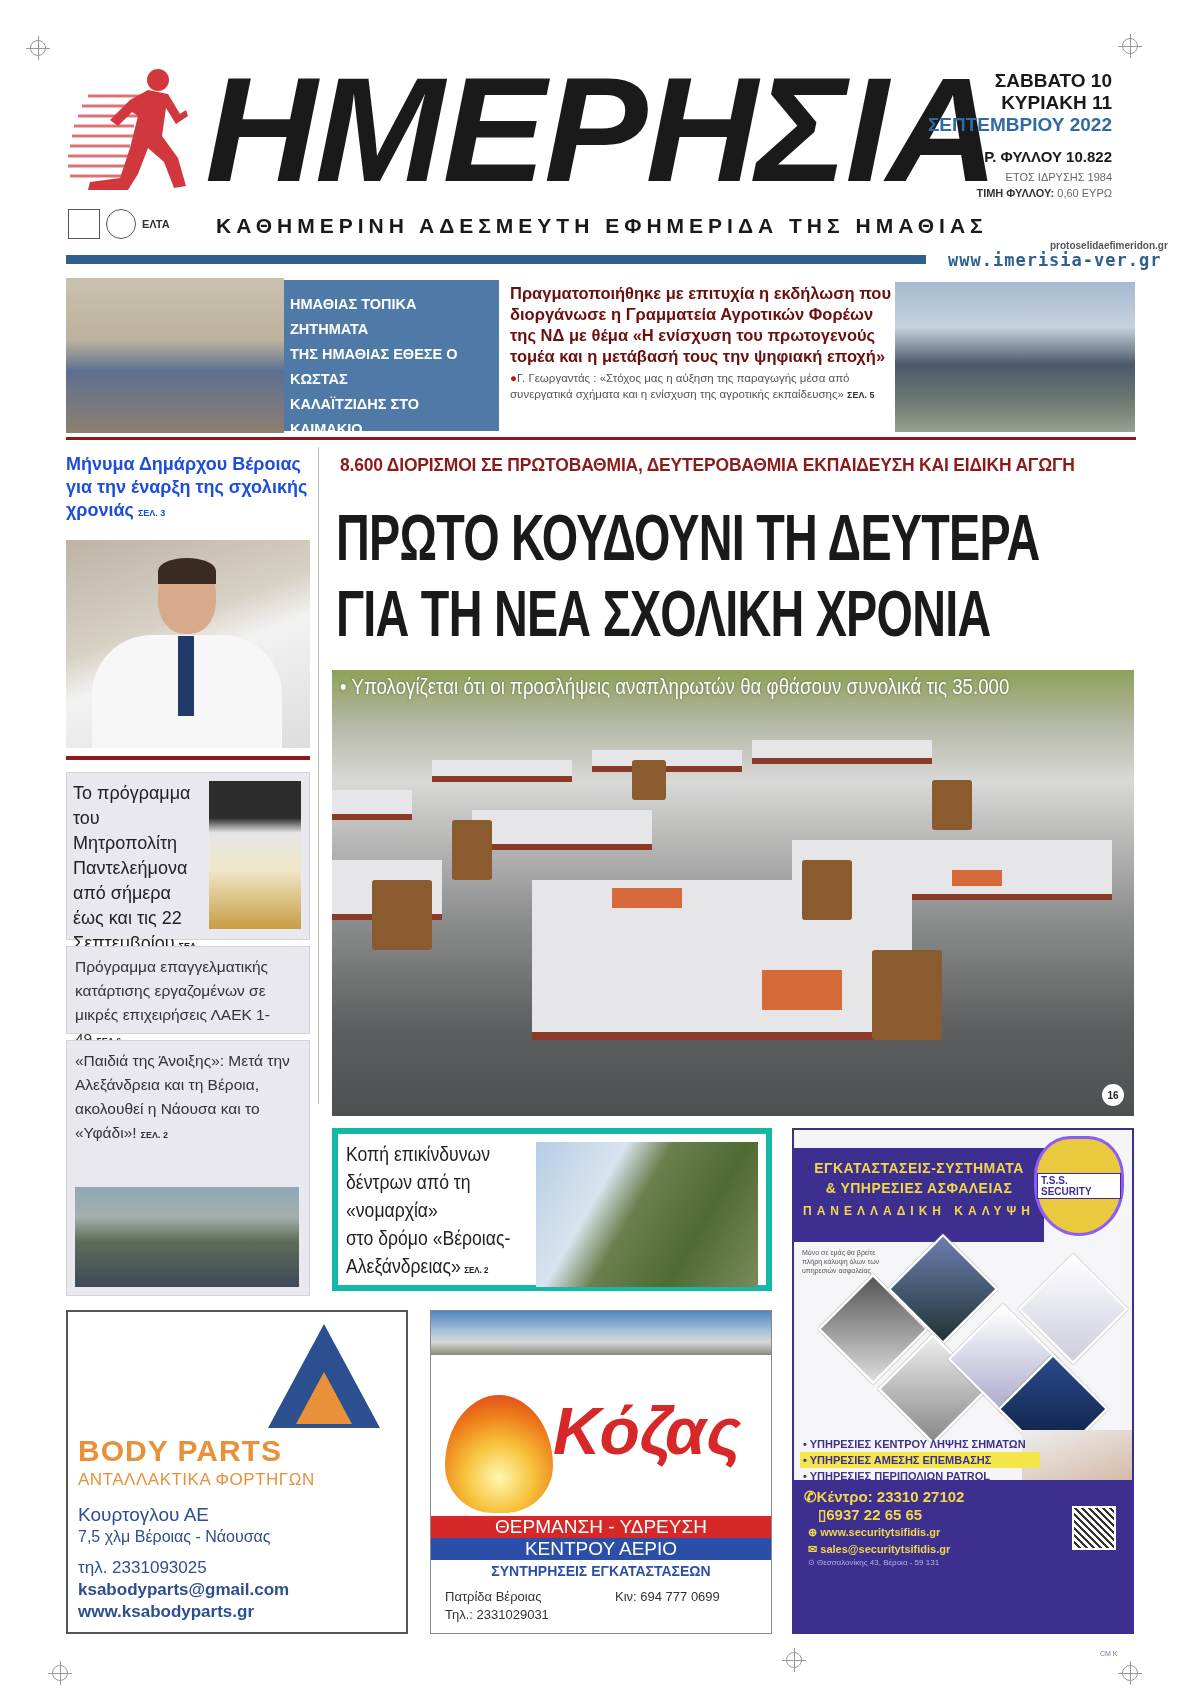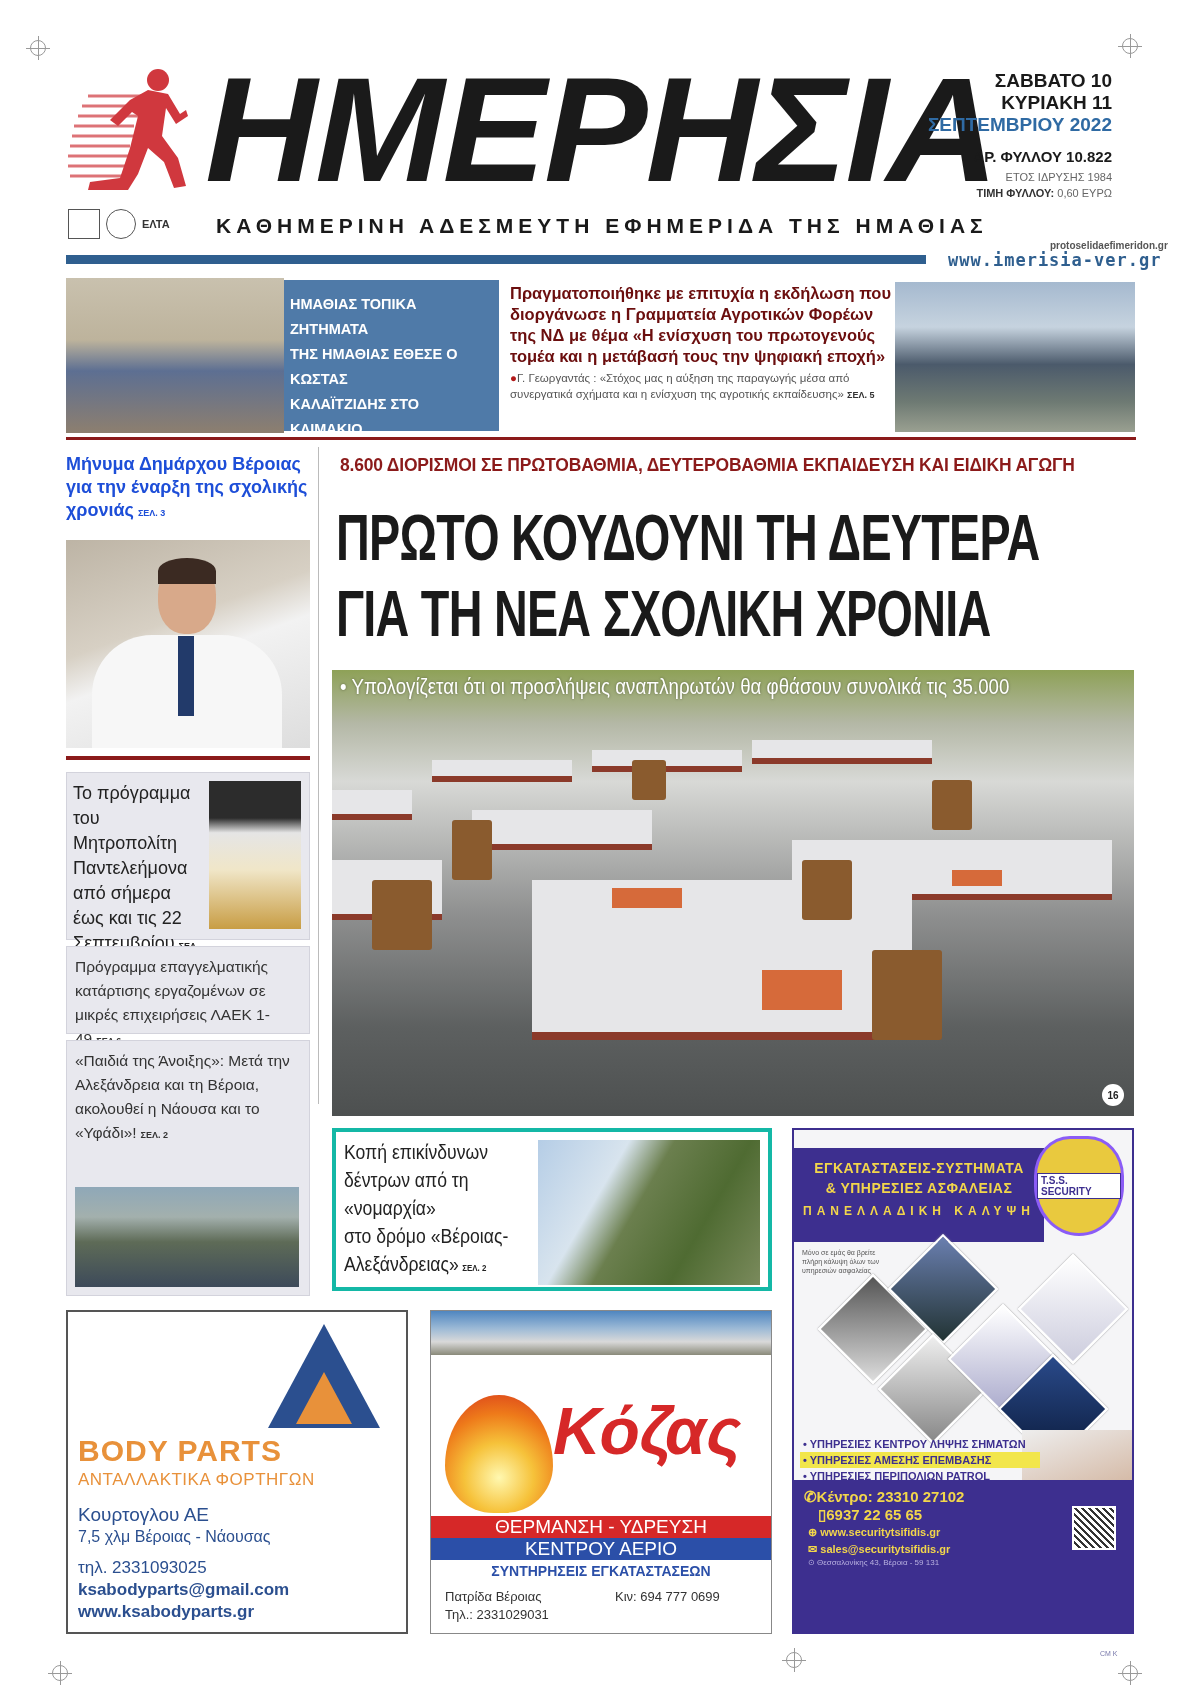"Κοπή επικίνδυνων" .trees-box { border: 4px solid #14b8a6 -> 6px solid #14b8a6 }
